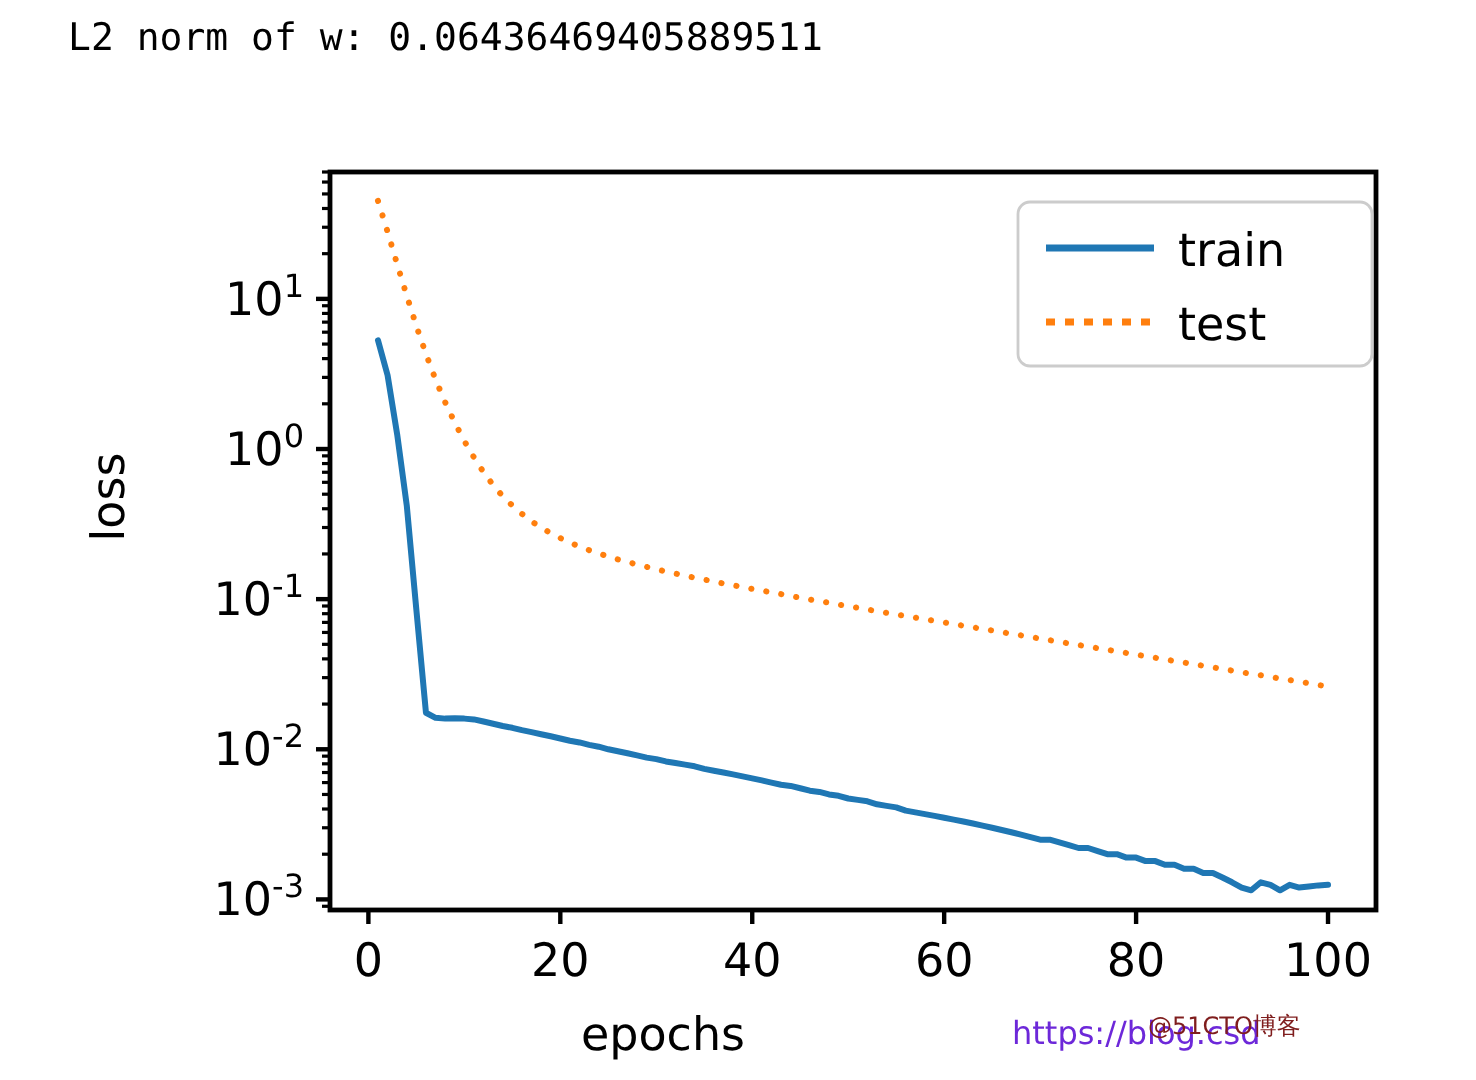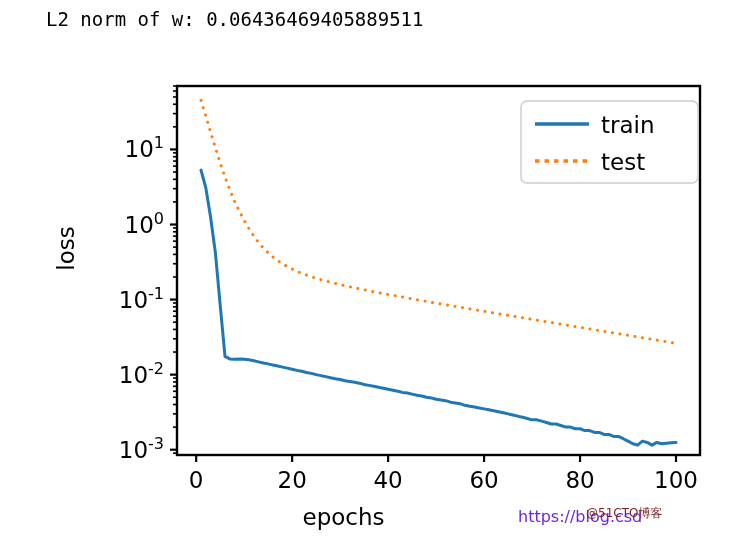"L2 norm of w: 0.06436469405889511" #figure { left: 12px -> 0 }
